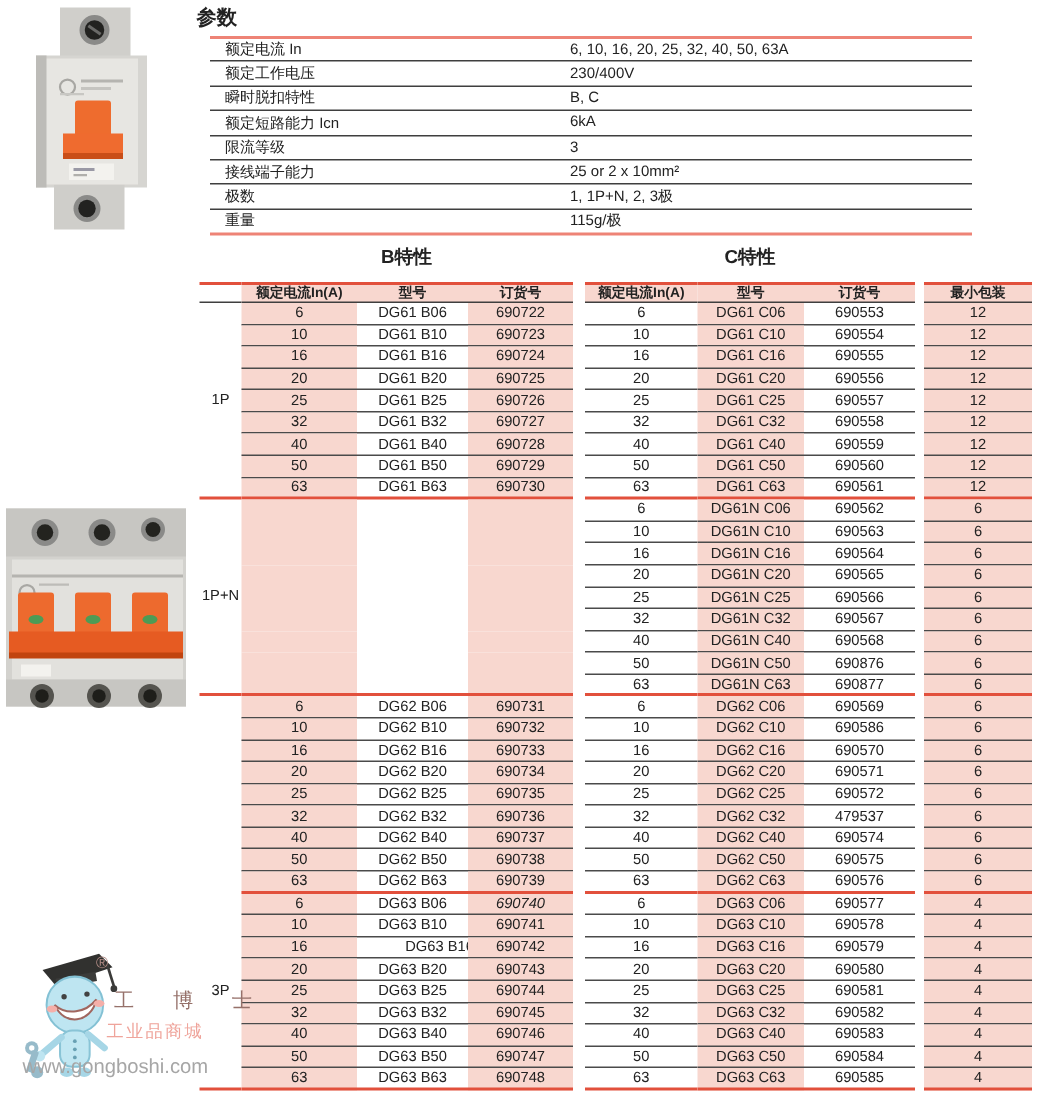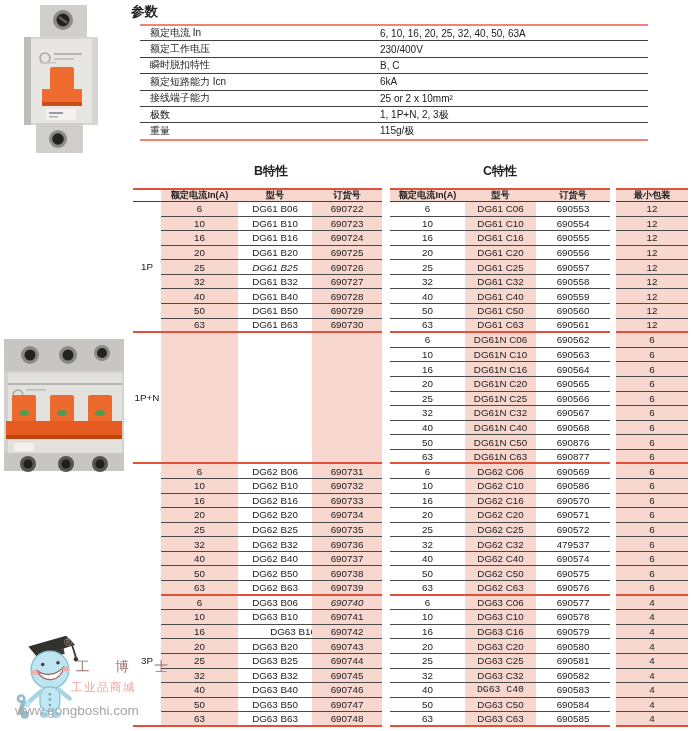"限流等级" div.param-row { html: none -> <div> <div>限流等级</div> <div>3</div> </div> }
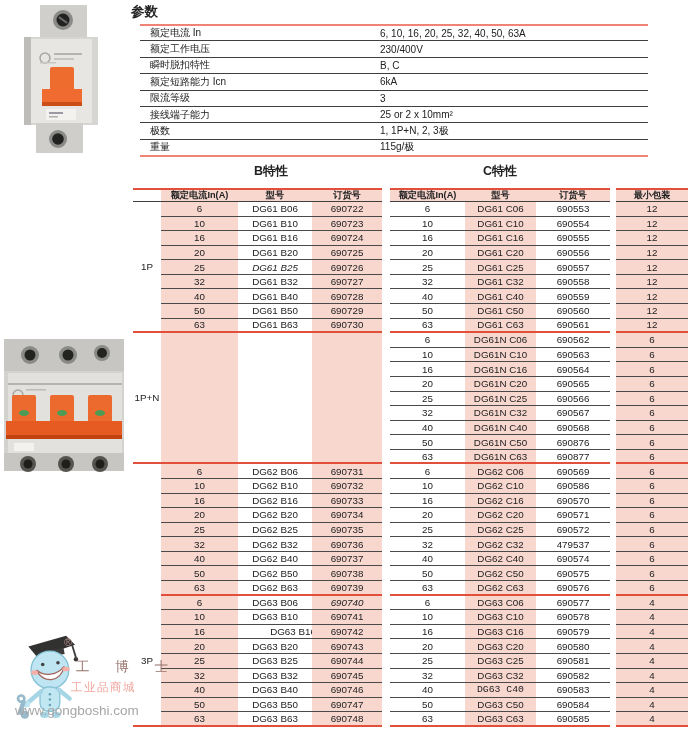"DG61 B25" div.cell { font-style: italic -> none }
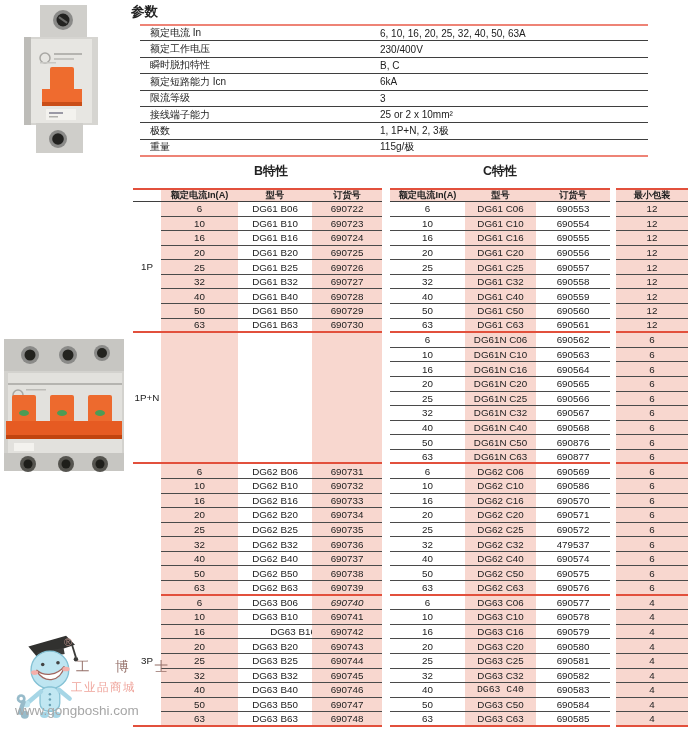"DG63 C40" div.cell { font-family: Liberation Mono, monospace -> none }
